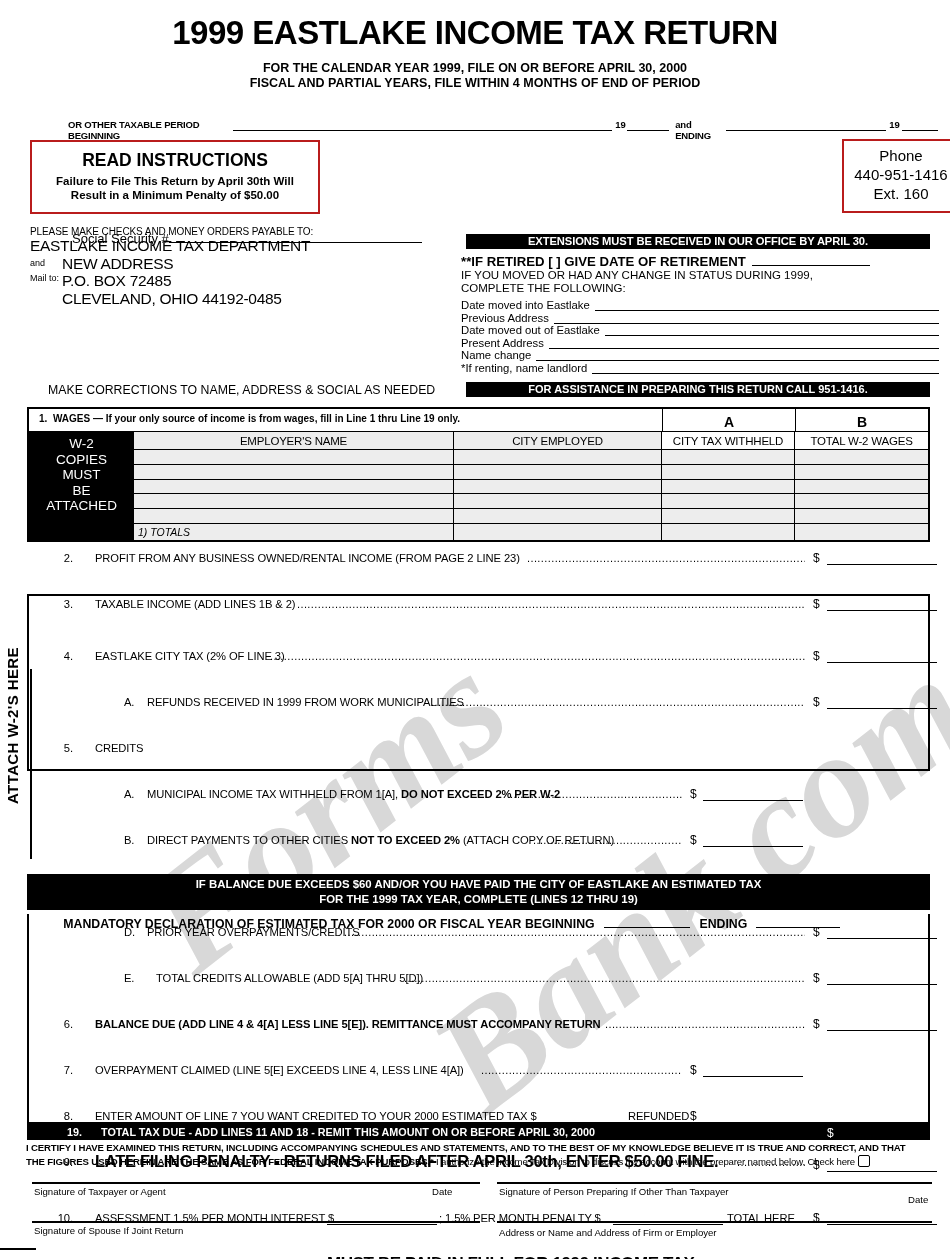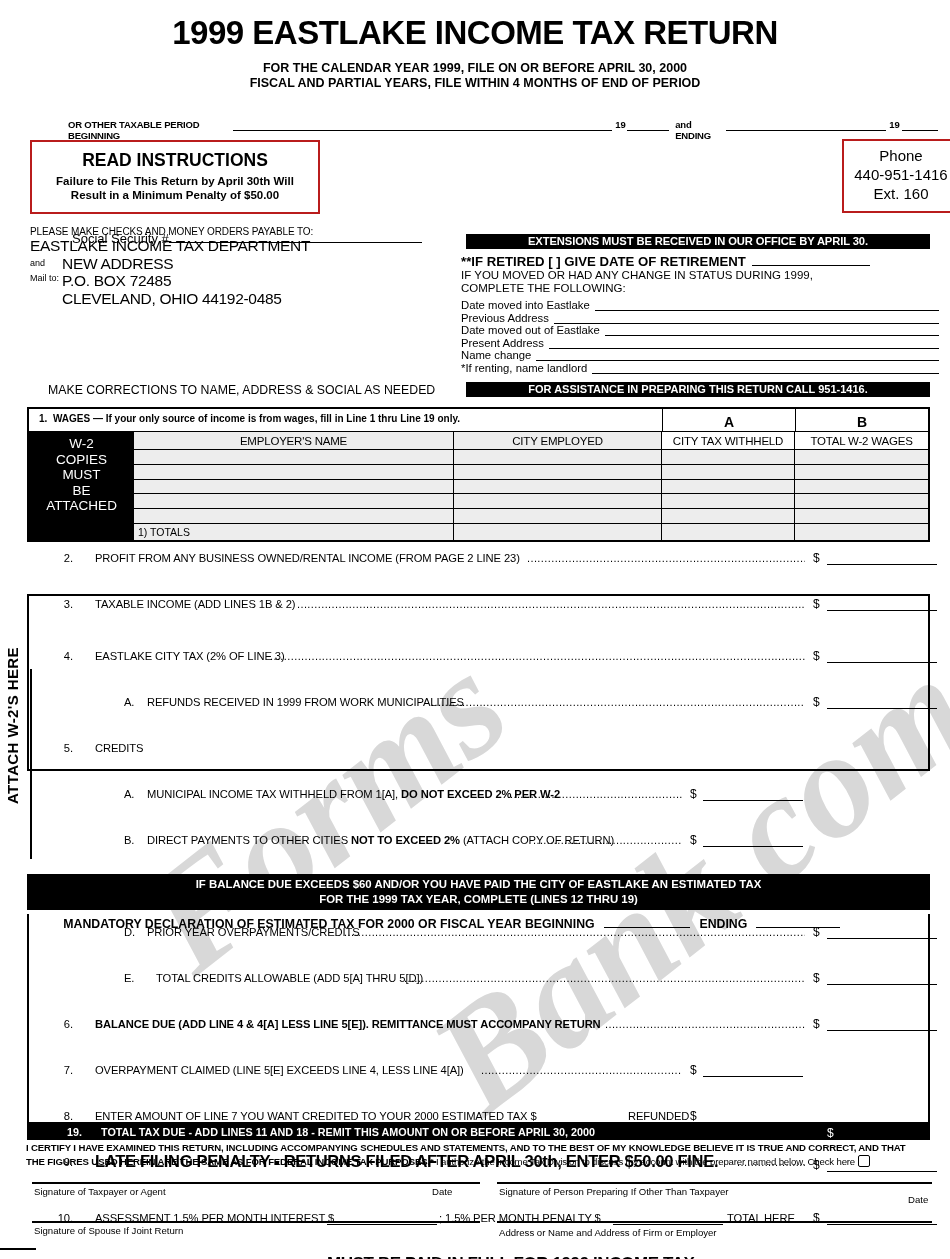"1) TOTALS" .wrow:last-child { font-style: none -> italic }
